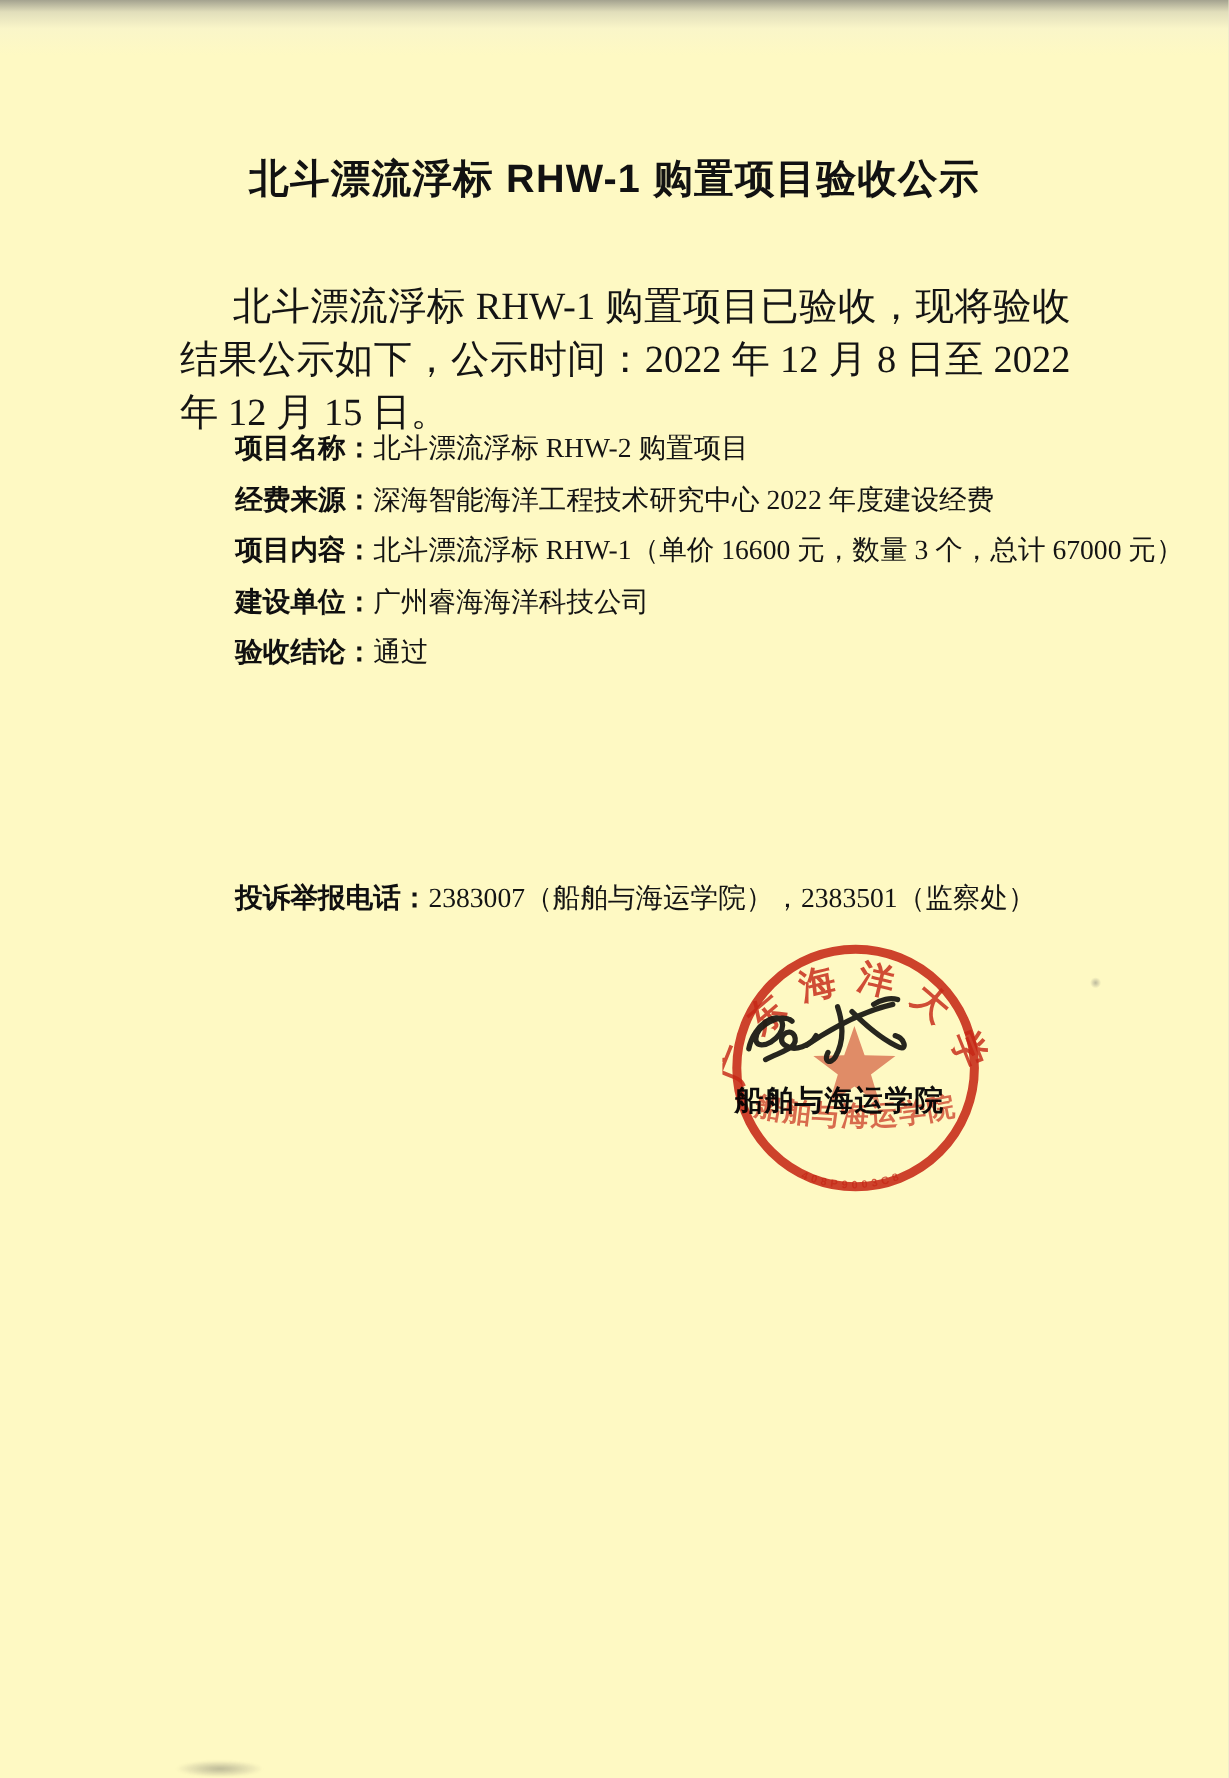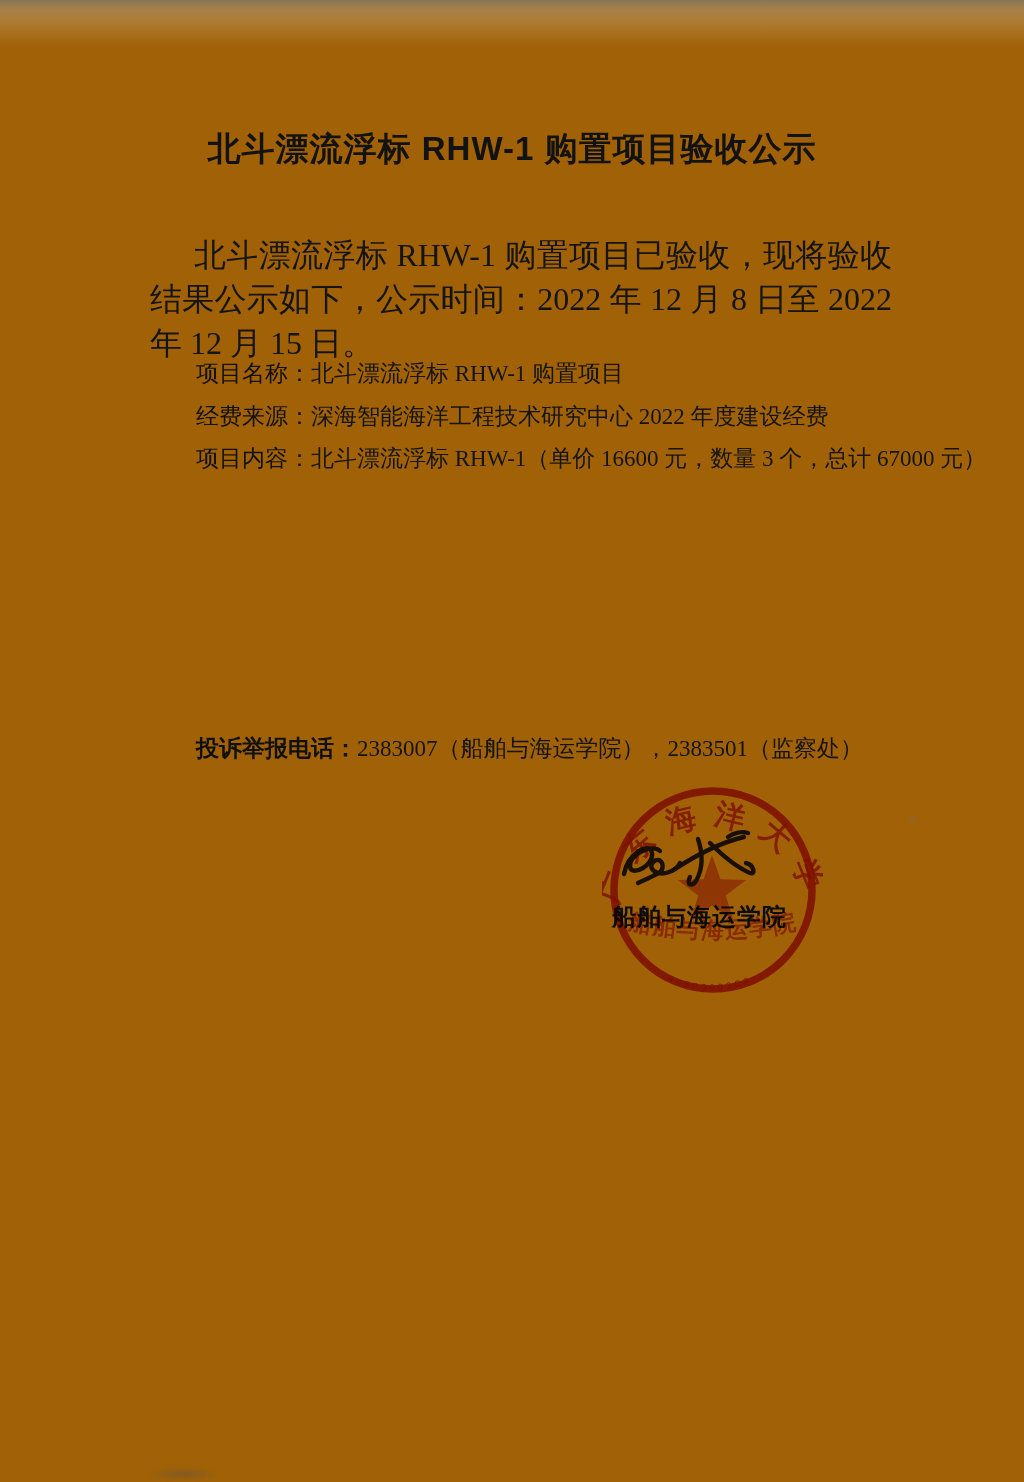"北斗漂流浮标 RHW-1 购置项目验收公示" .page { background: #a16207 -> #fef9c3 }
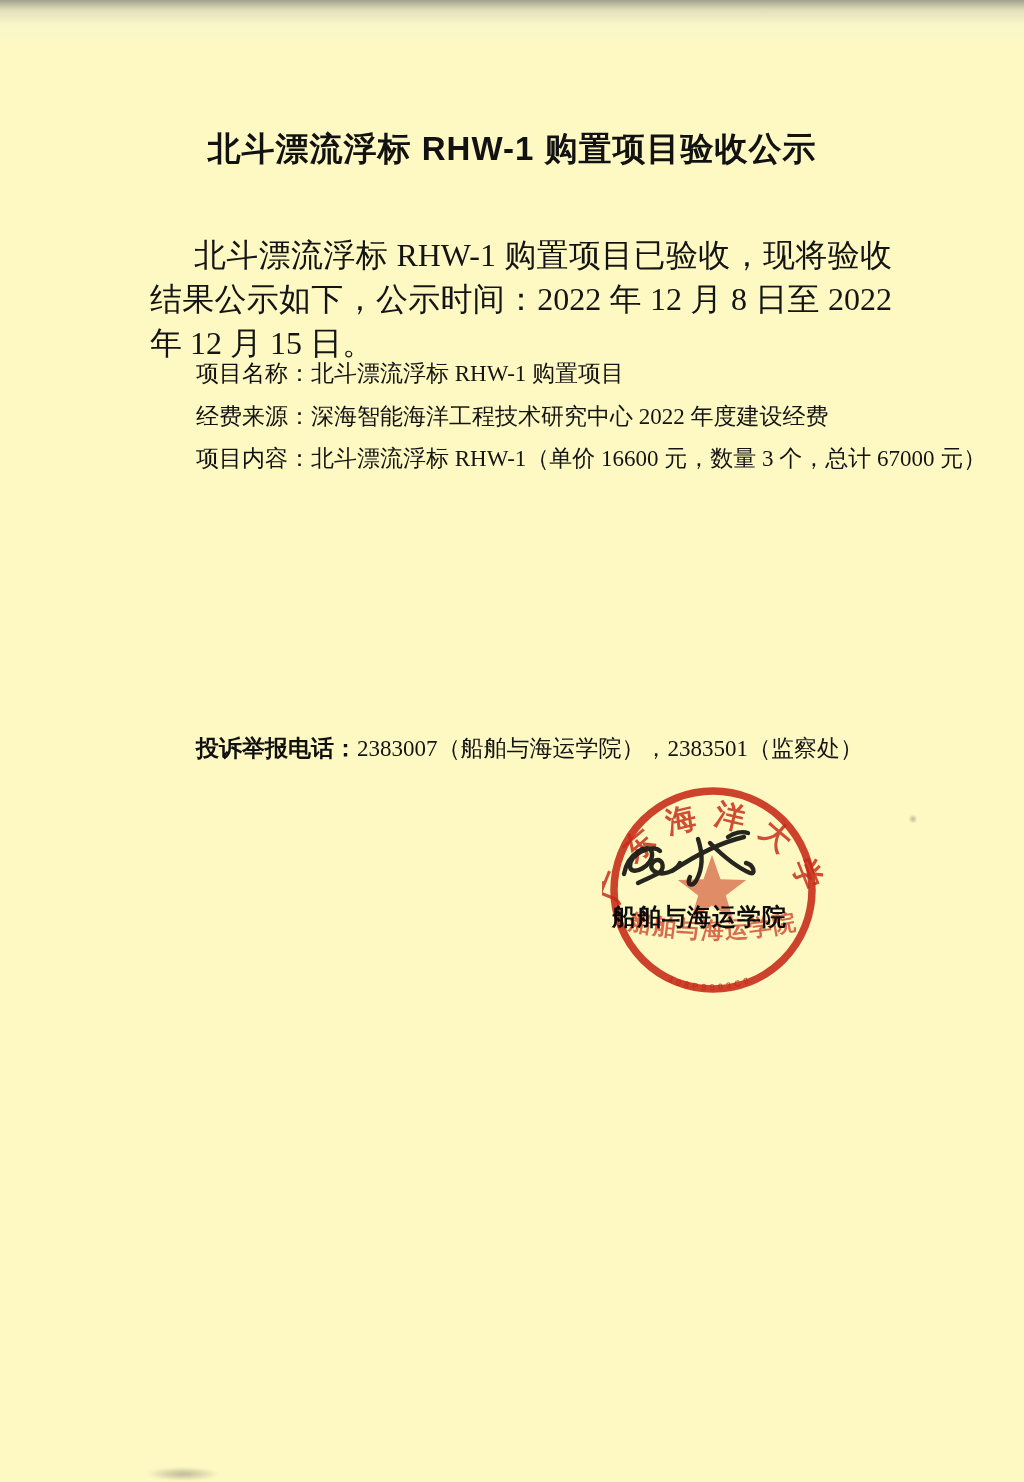"项目名称：" .field-label { font-weight: 400 -> 700 }
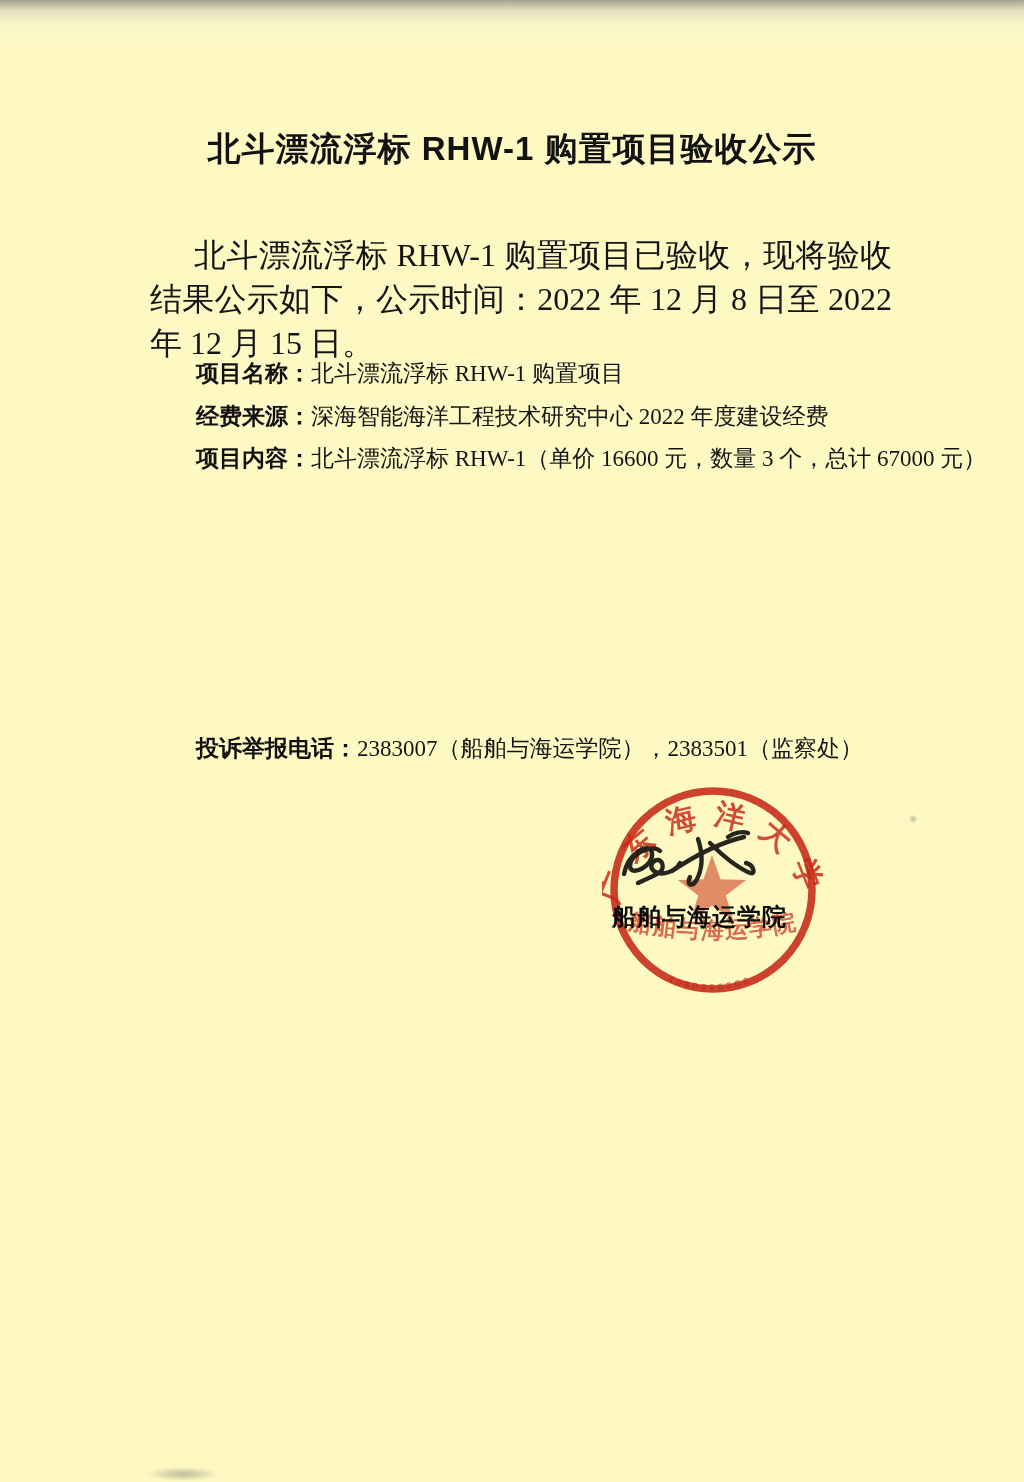"北斗漂流浮标 RHW-1 购置项目" span.field-value { text: RHW-1 -> RHW-2 }
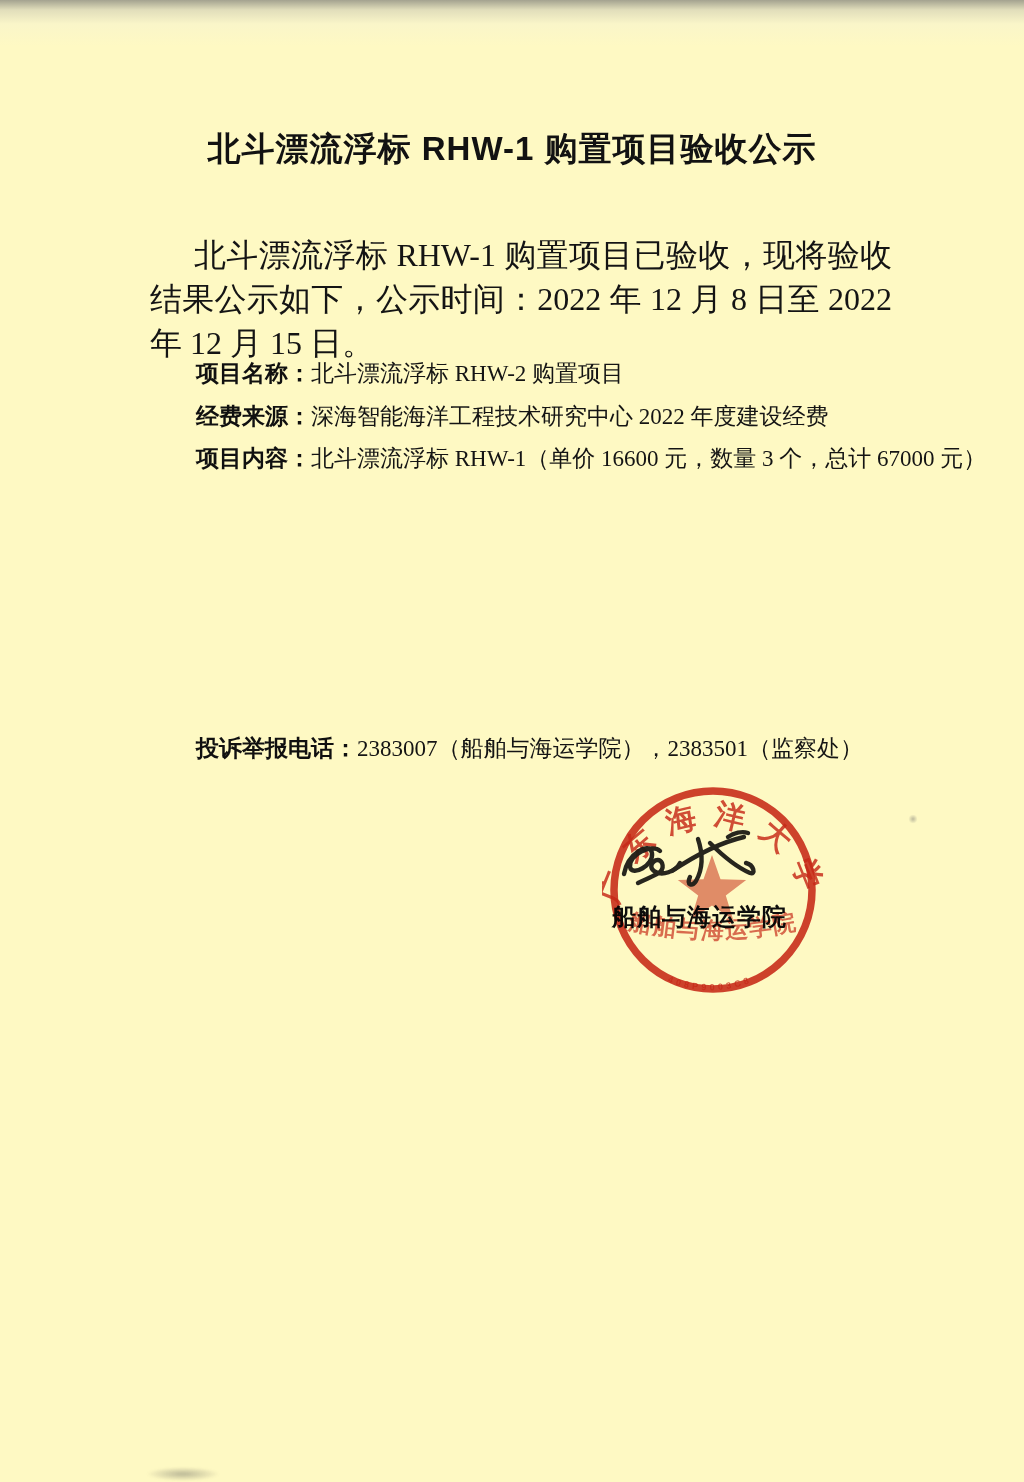"建设单位：广州睿海海洋科技公司" div.field-row { html: none -> <div> <span>建设单位：</span><span>广州睿海海洋科技公司</span> </div> }
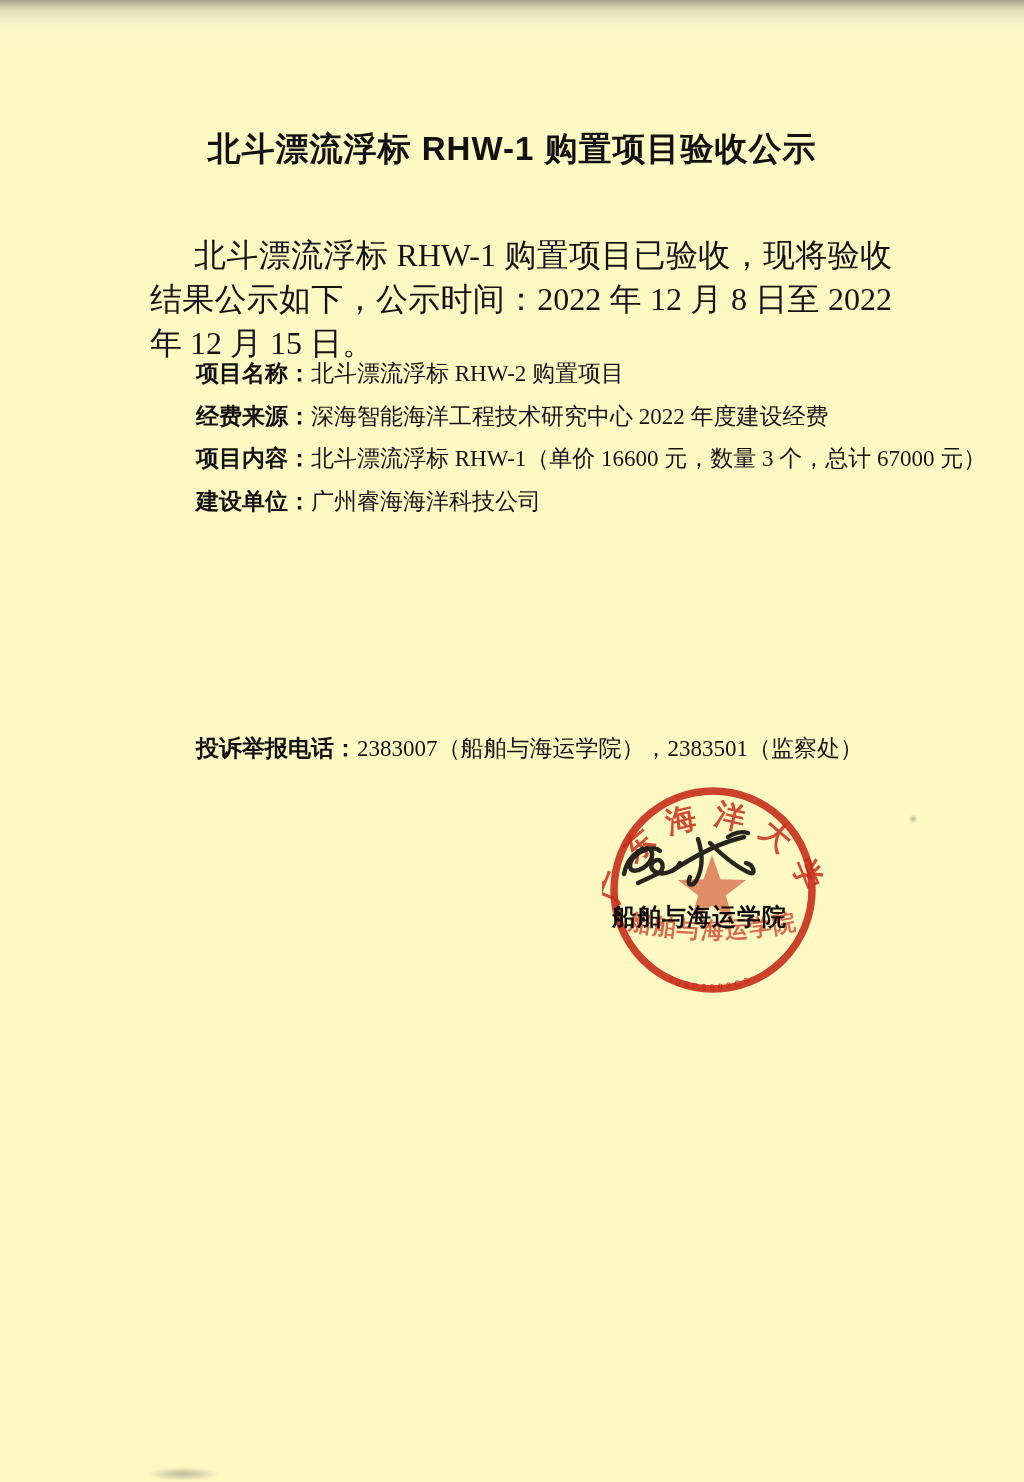"验收结论：通过" div.field-row { html: none -> <div> <span>验收结论：</span><span>通过</span> </div> }
